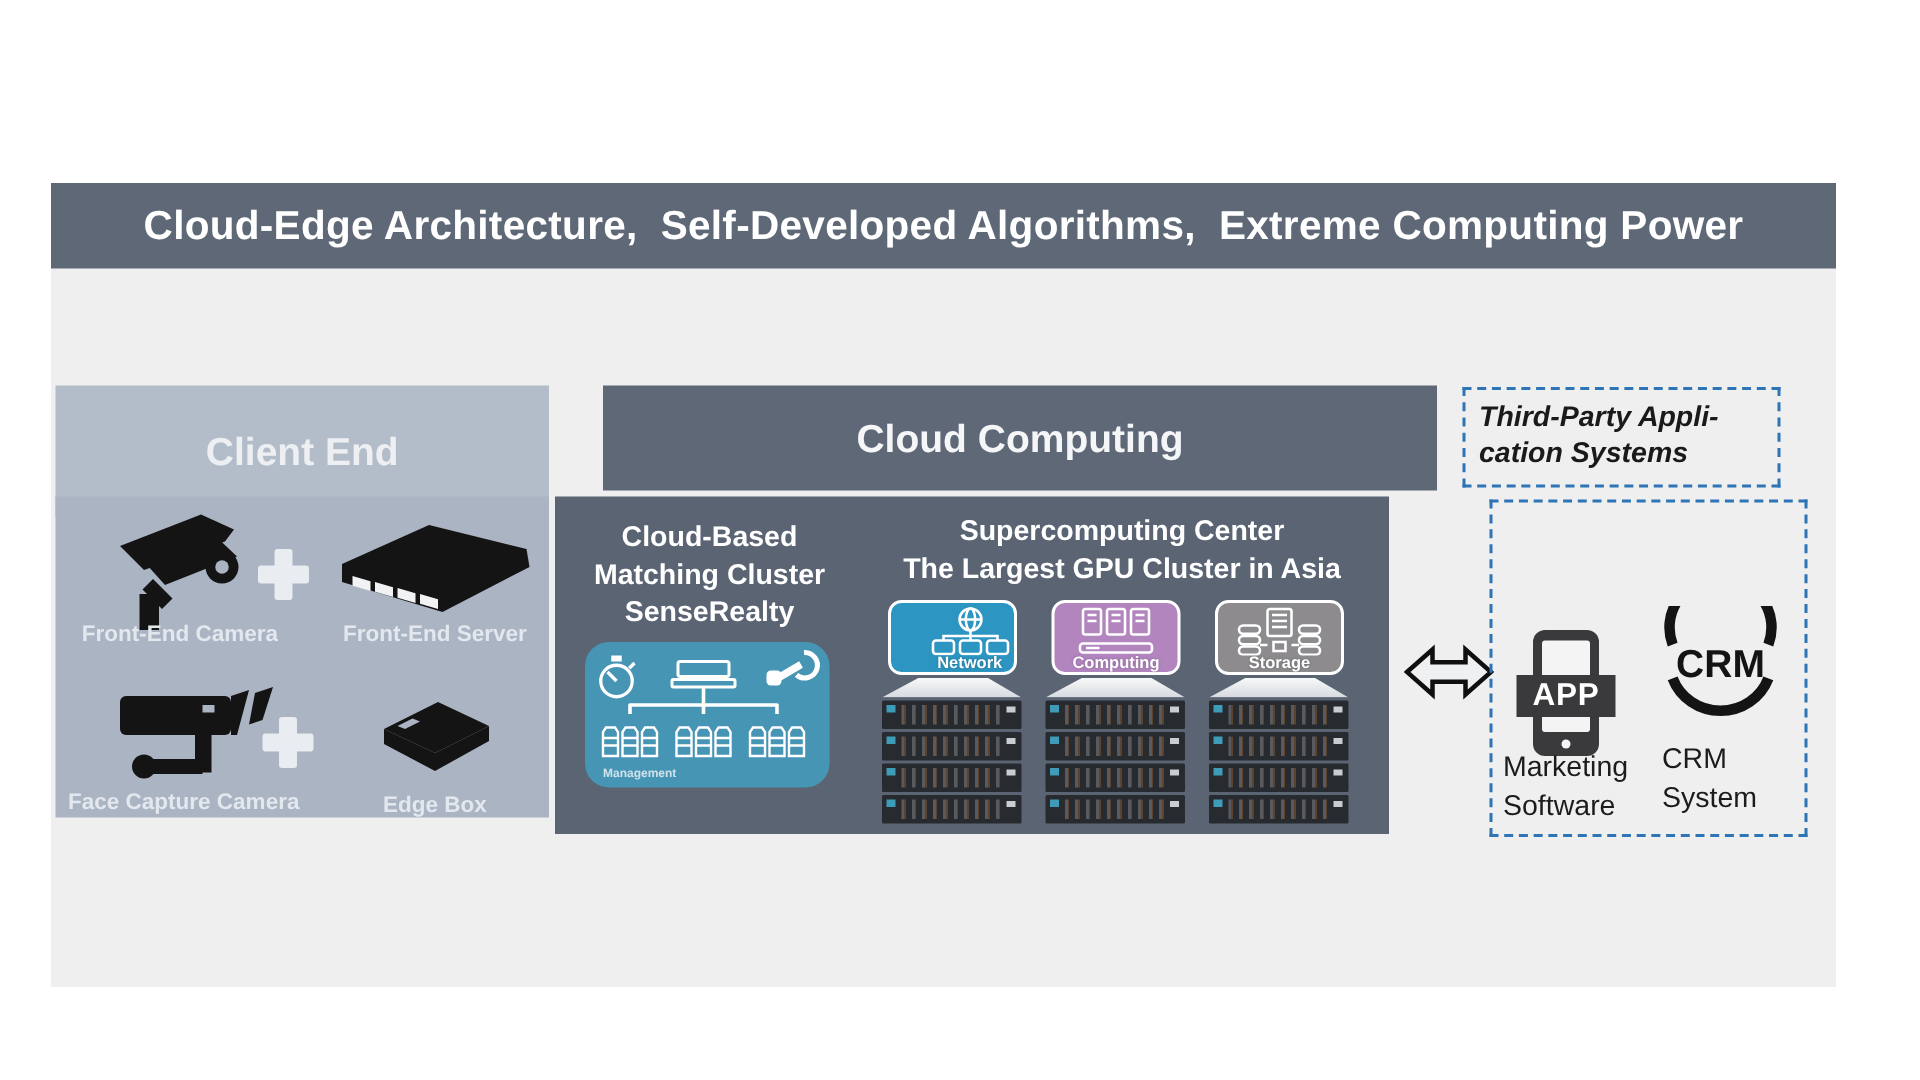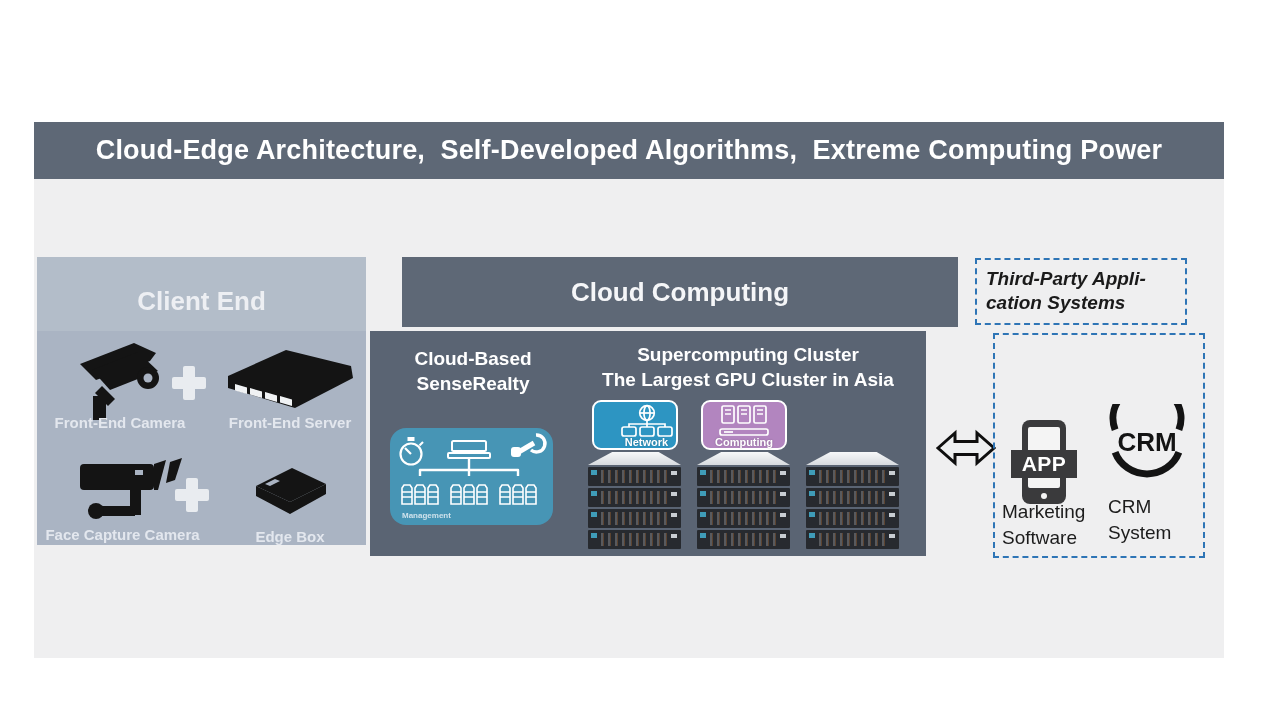"Supercomputing Cluster" span { text: Cluster -> Center }
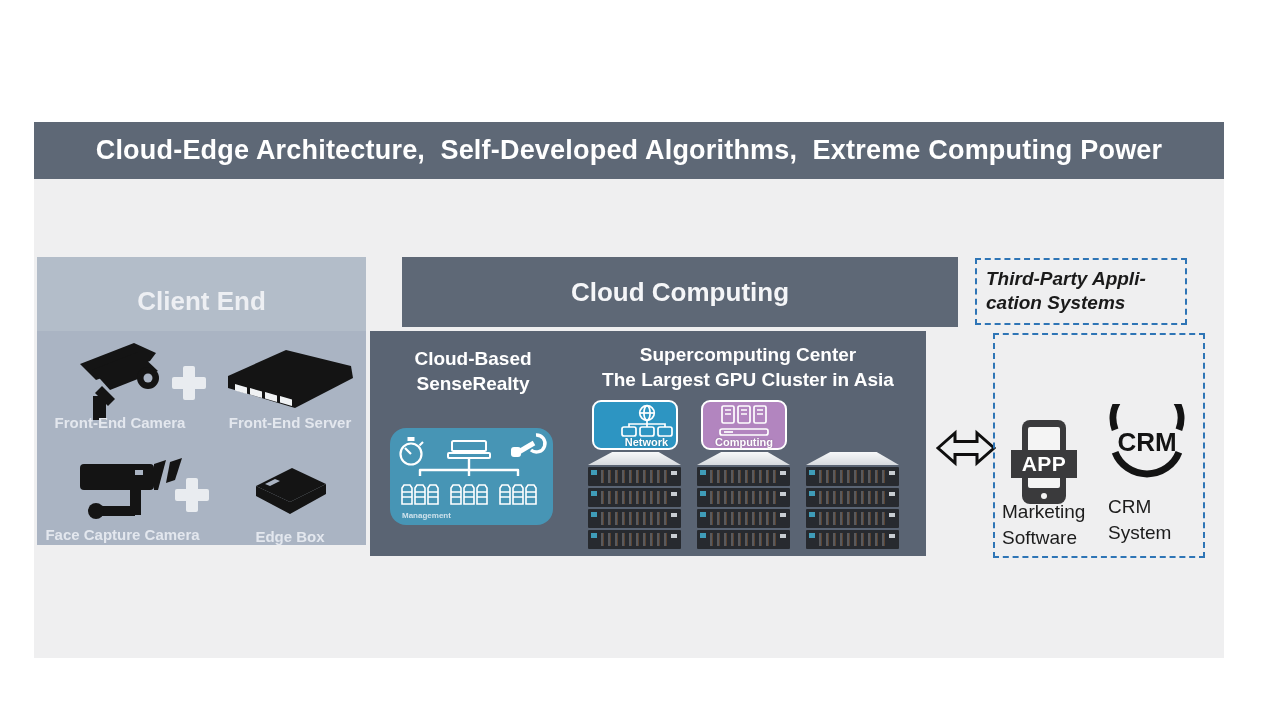"Matching Cluster" span { html: none -> <span>Matching Cluster</span> }
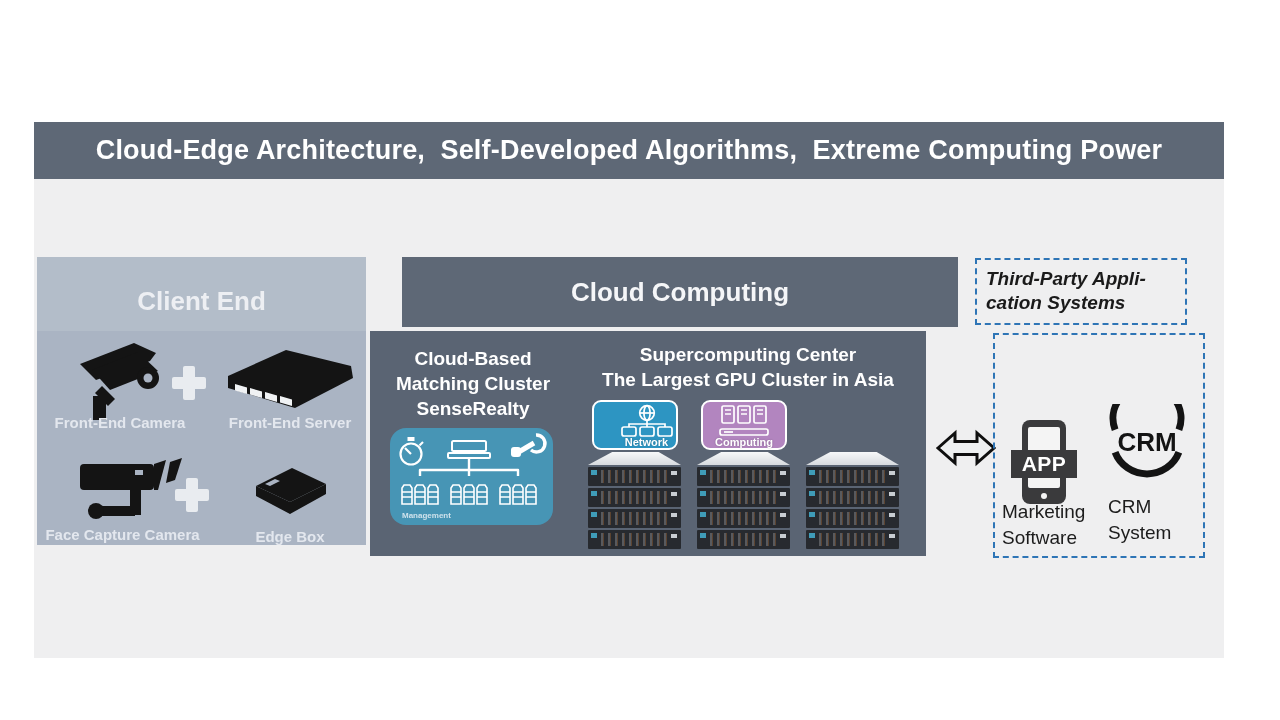"Storage" div.cap-box { html: none -> <div> <svg> <g> <rect></rect> <path></path> <rect></rect> <rect></rect> <rect></rect> <rect></rect> <rect></rect> <rect></rect> <rect></rect> <path></path> </g> </svg> <div>Storage</div> </div> }
